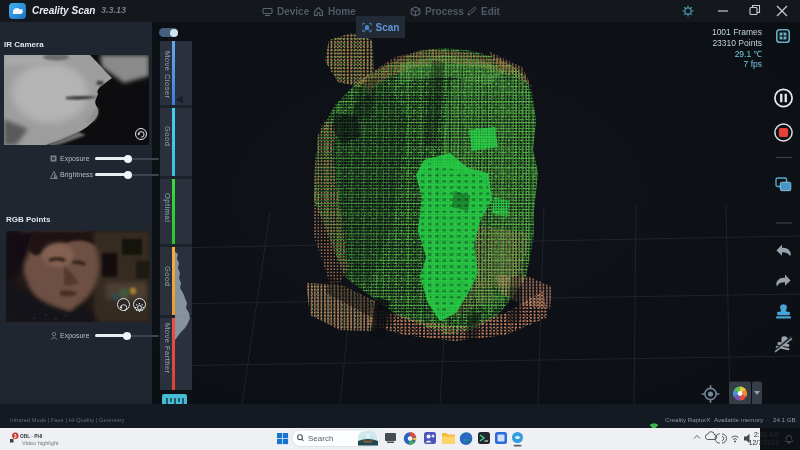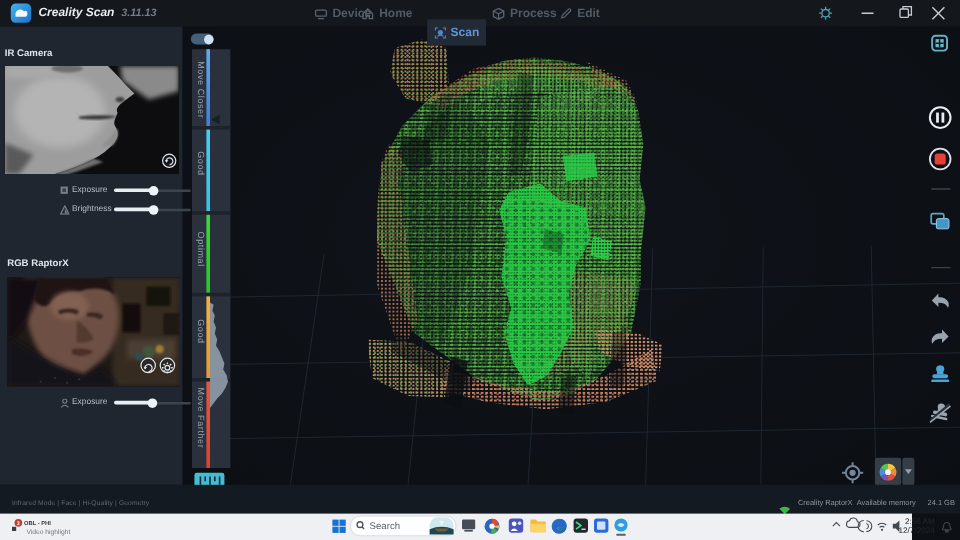"3.11.13" div { text: 3.11.13 -> 3.3.13 }
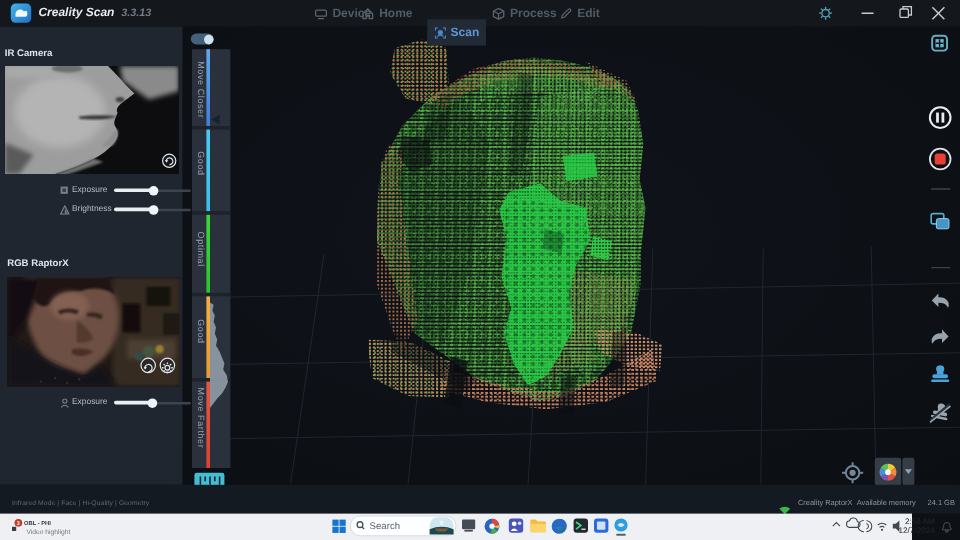"Home" div.tab { left: 301px -> 313px }
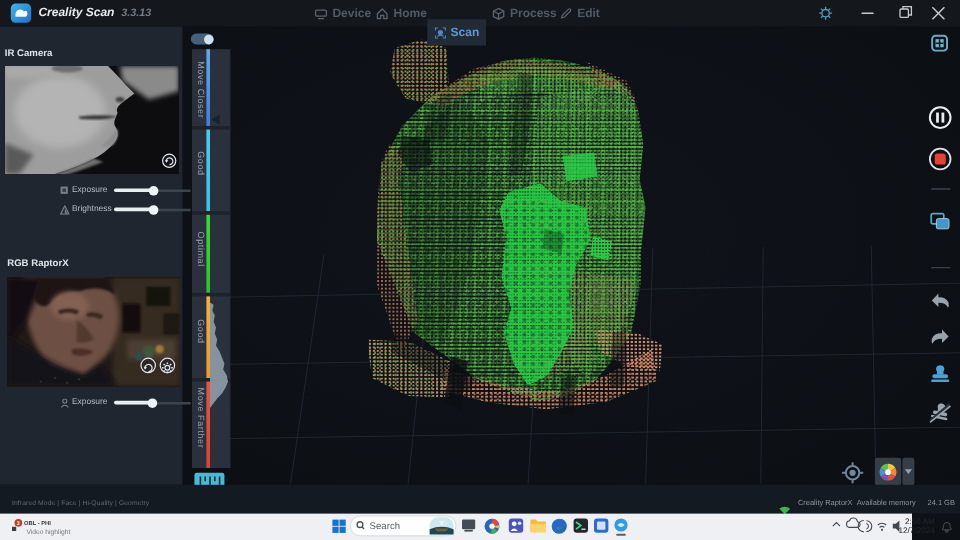"1001 Frames" div { html: none -> <div>1001 Frames<br>23310 Points<br><span>29.1 ℃</span><br><span>7 fps</span></div> }
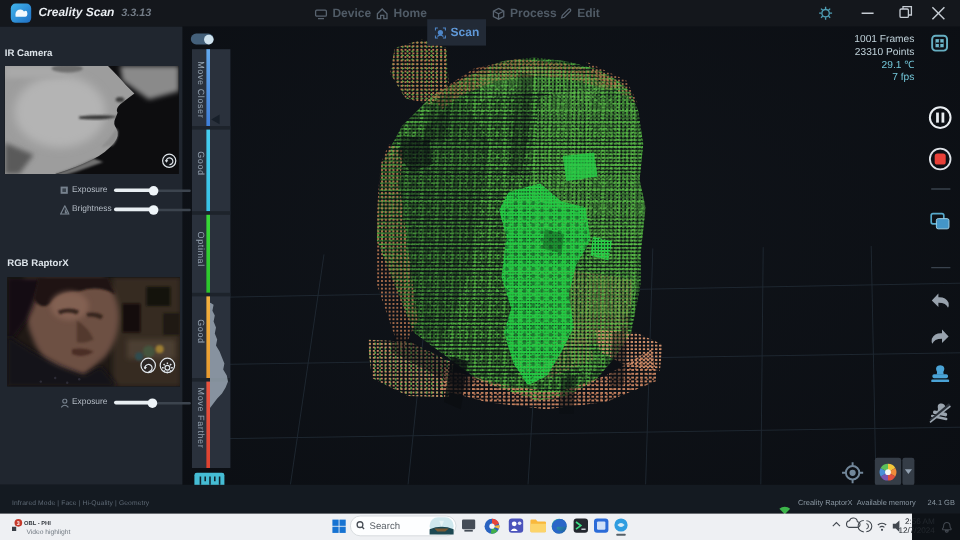"RGB RaptorX" div.plabel { text: RaptorX -> Points }
